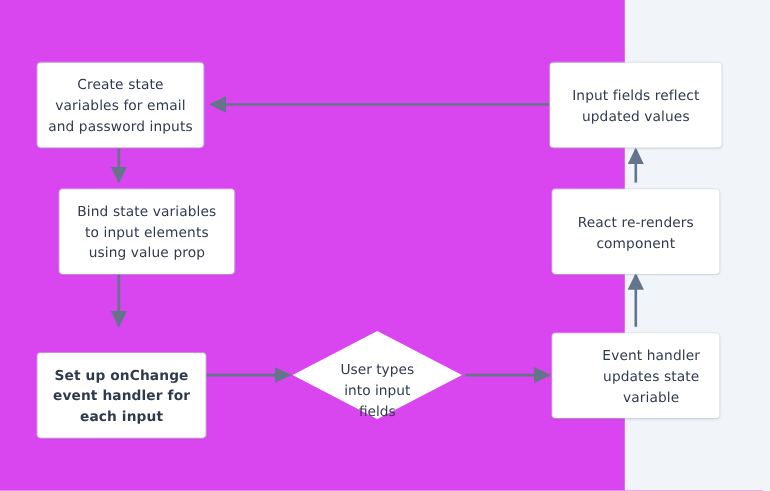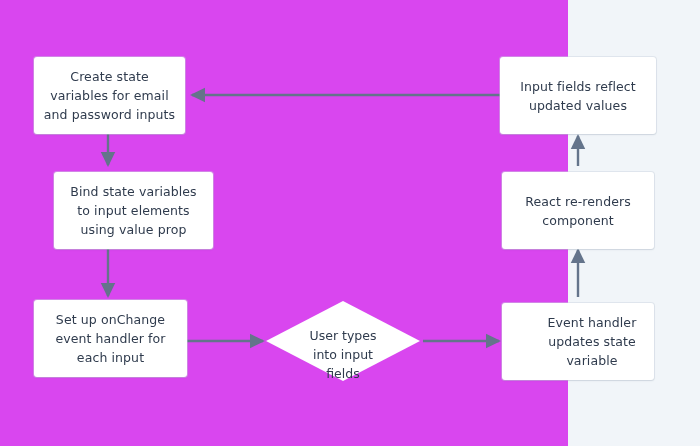"Set up onChange" div.node { font-weight: none -> bold; top: 300px -> 321px }
